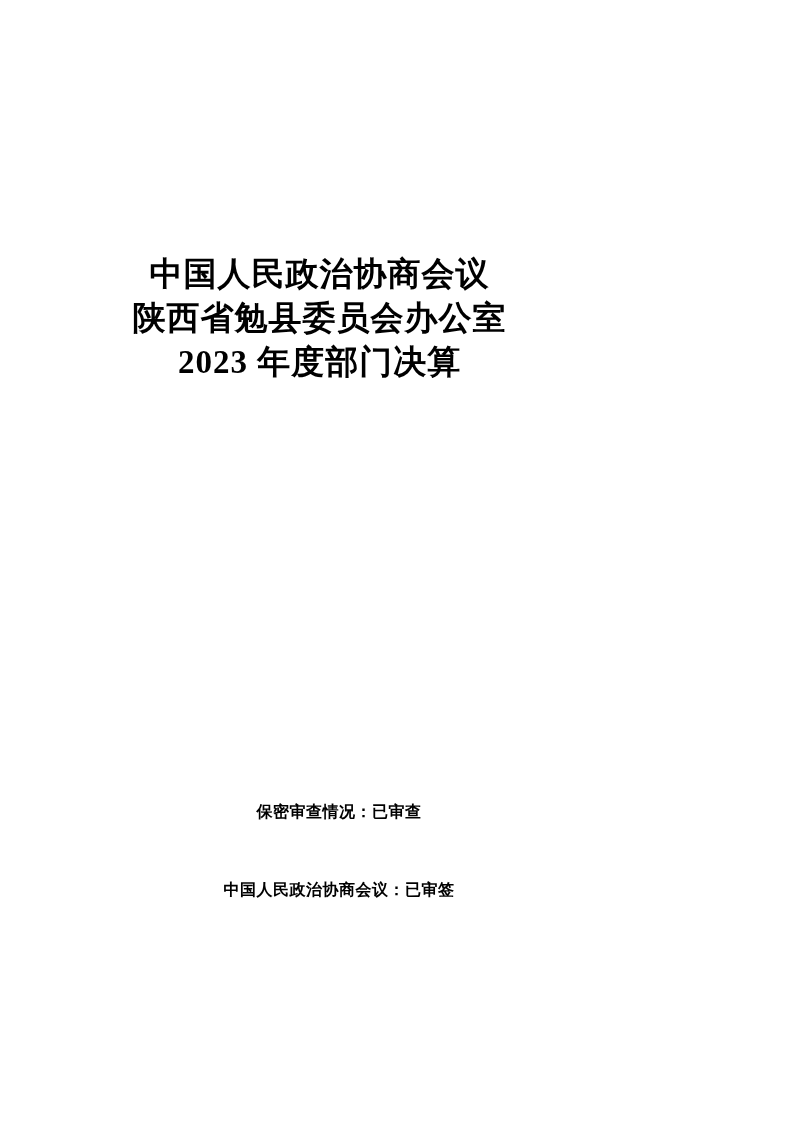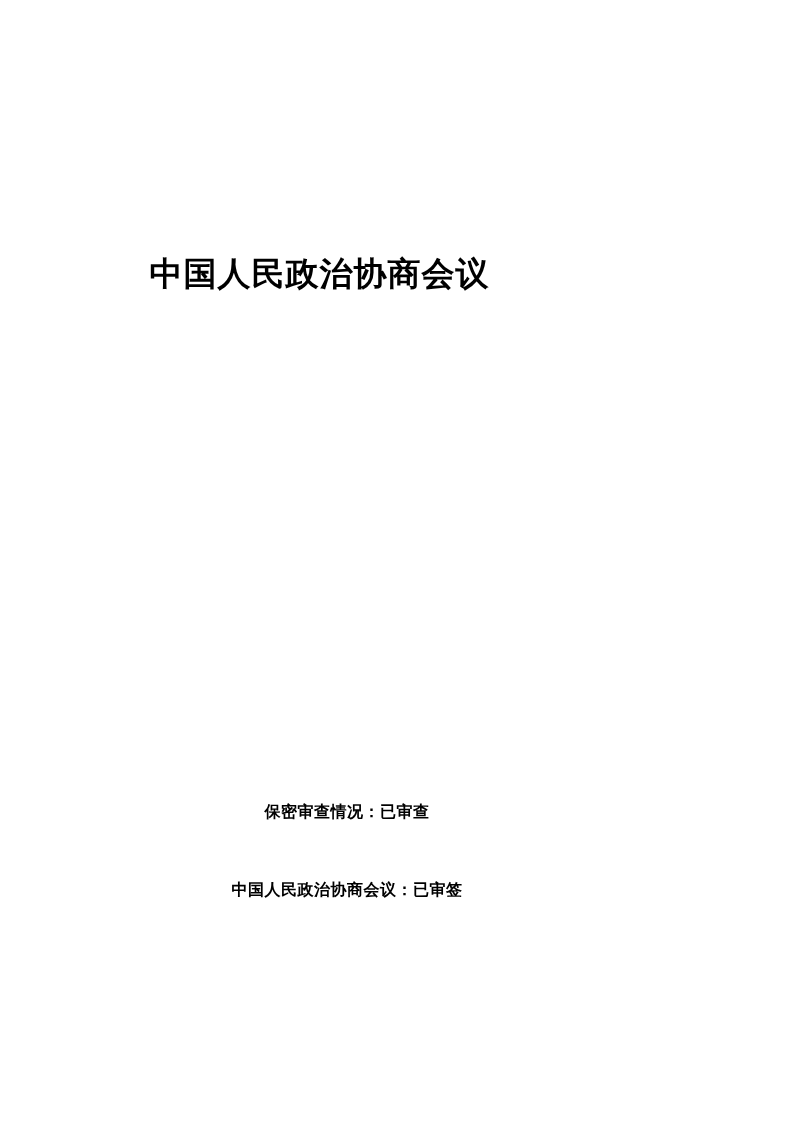"陕西省勉县委员会办公室" div.title-line { html: none -> <div>陕西省勉县委员会办公室</div> }
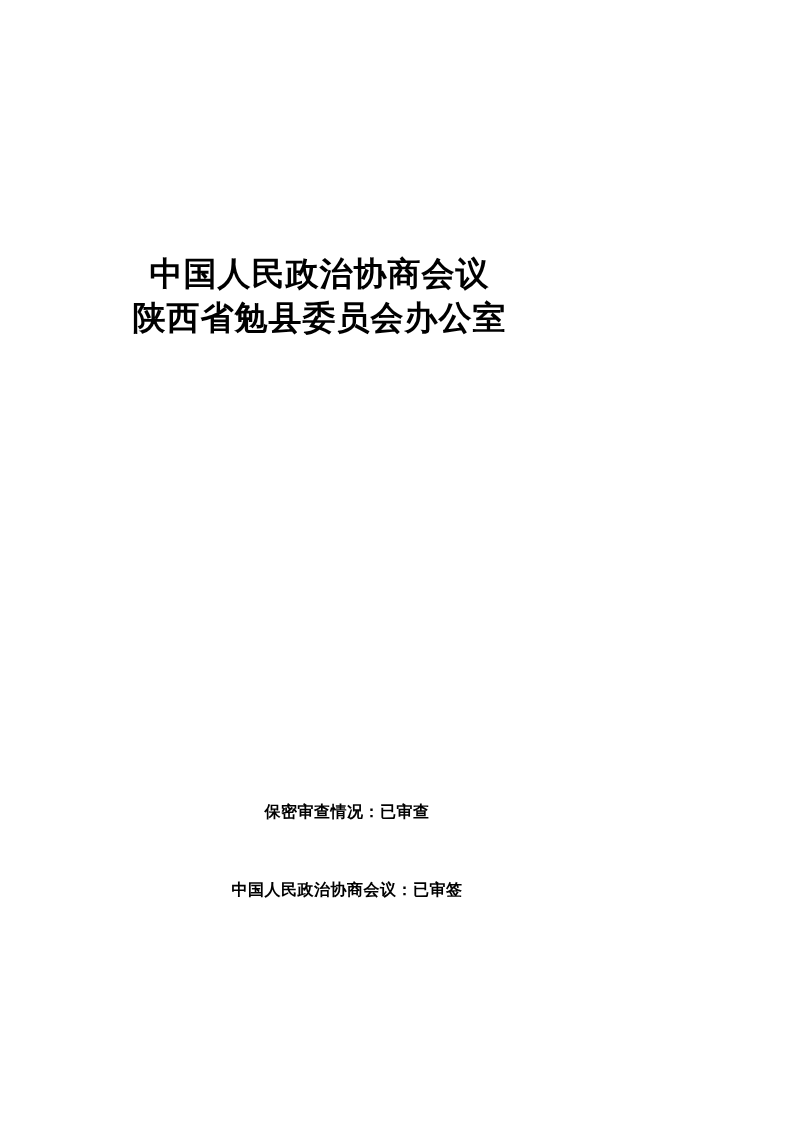"2023 年度部门决算" div.title-line { html: none -> <div>2023 年度部门决算</div> }
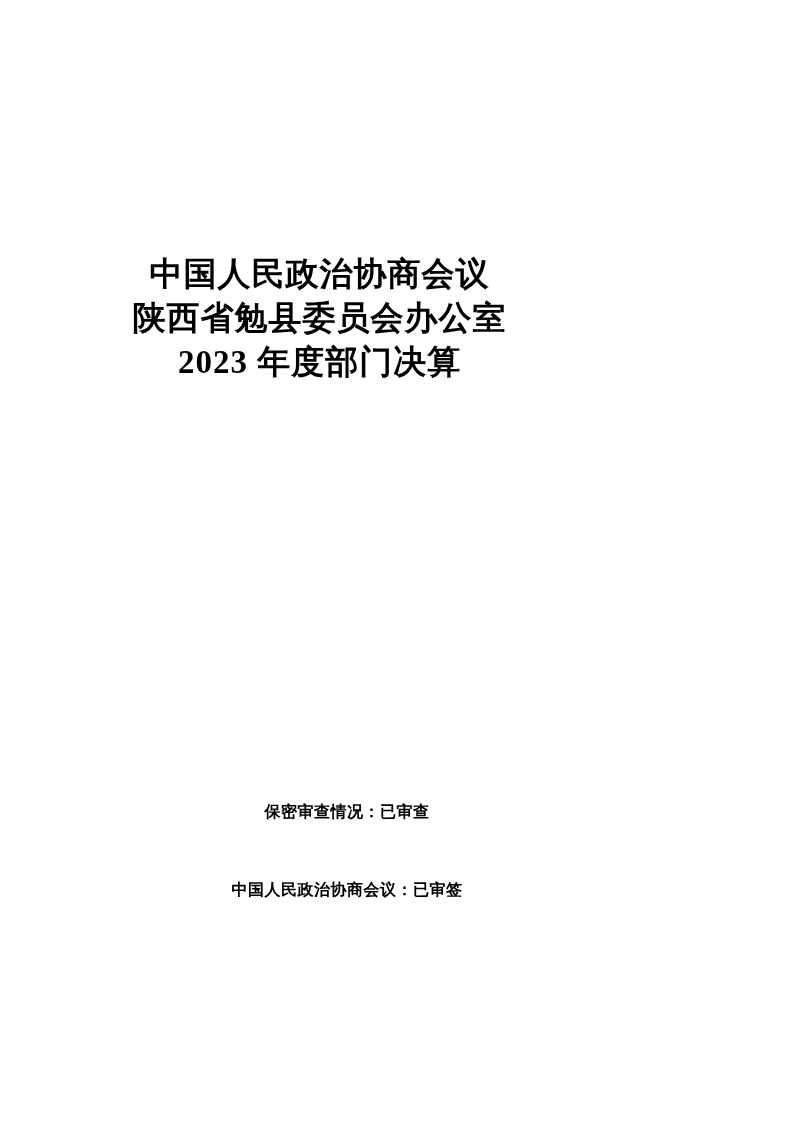"保密审查情况：已审查" .notes-block { left: 16px -> 8px }
